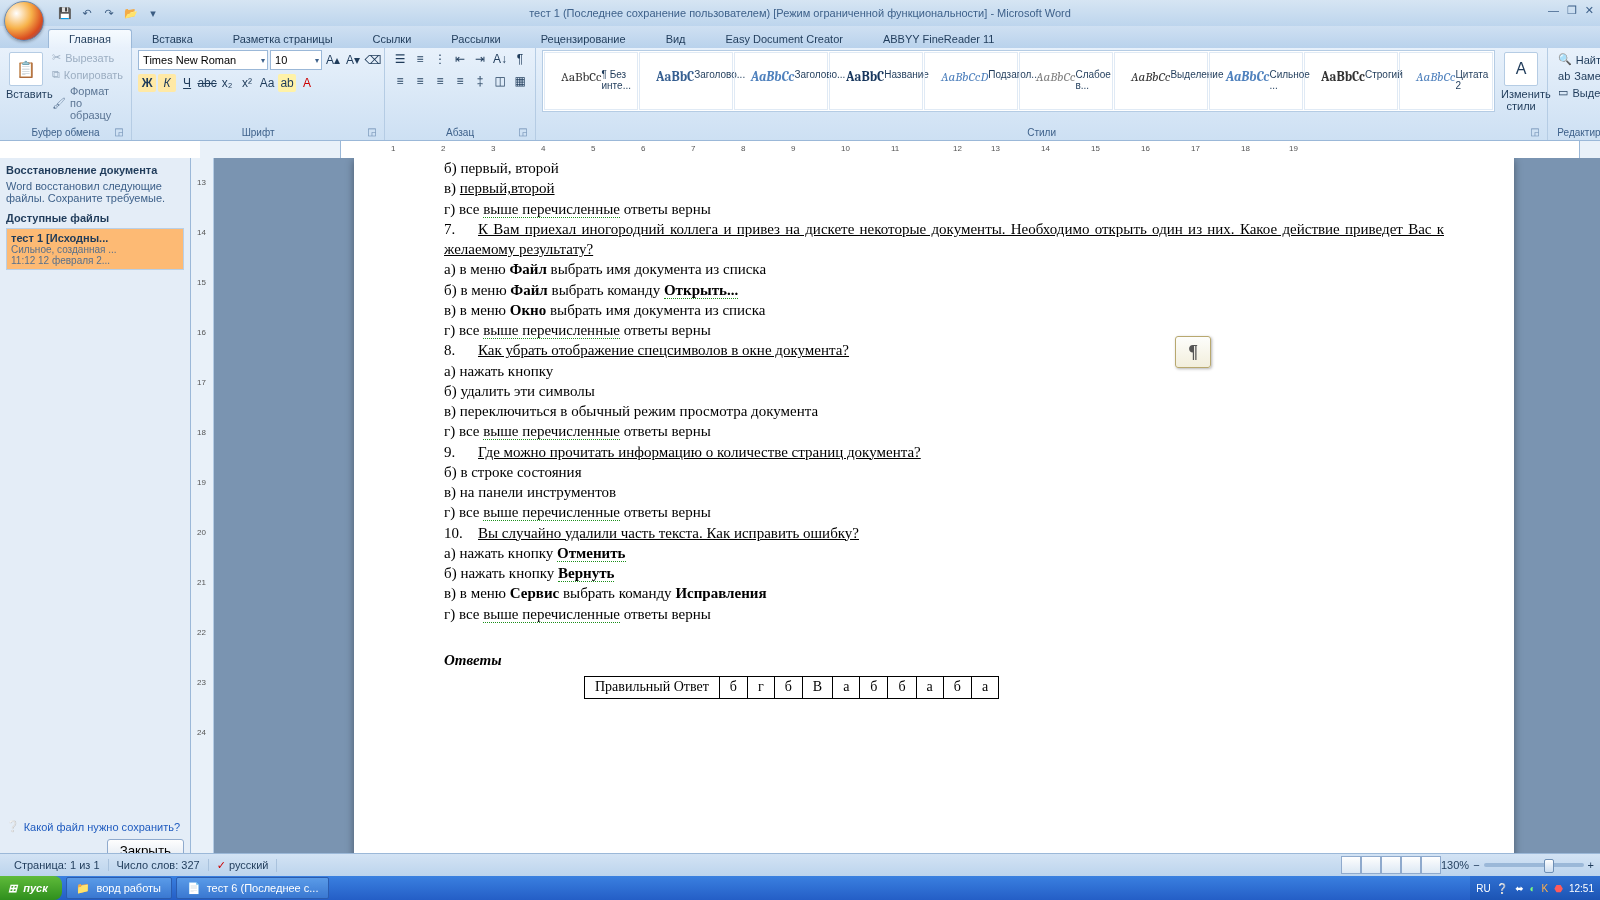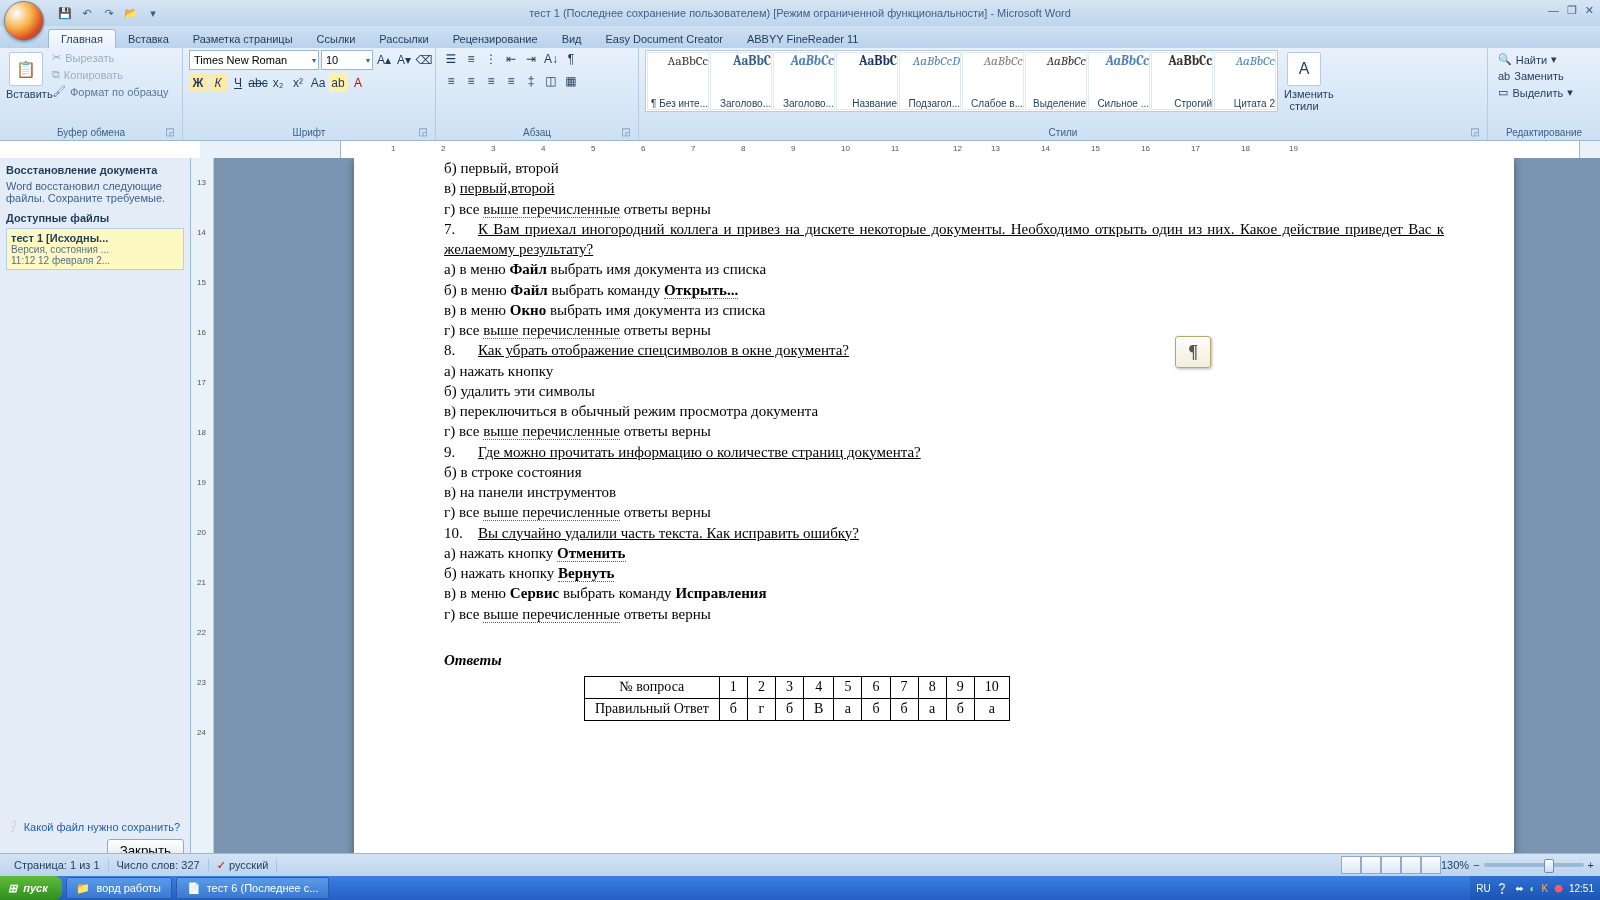"Главная" .tab { padding: 3px 12px -> 3px 20px }
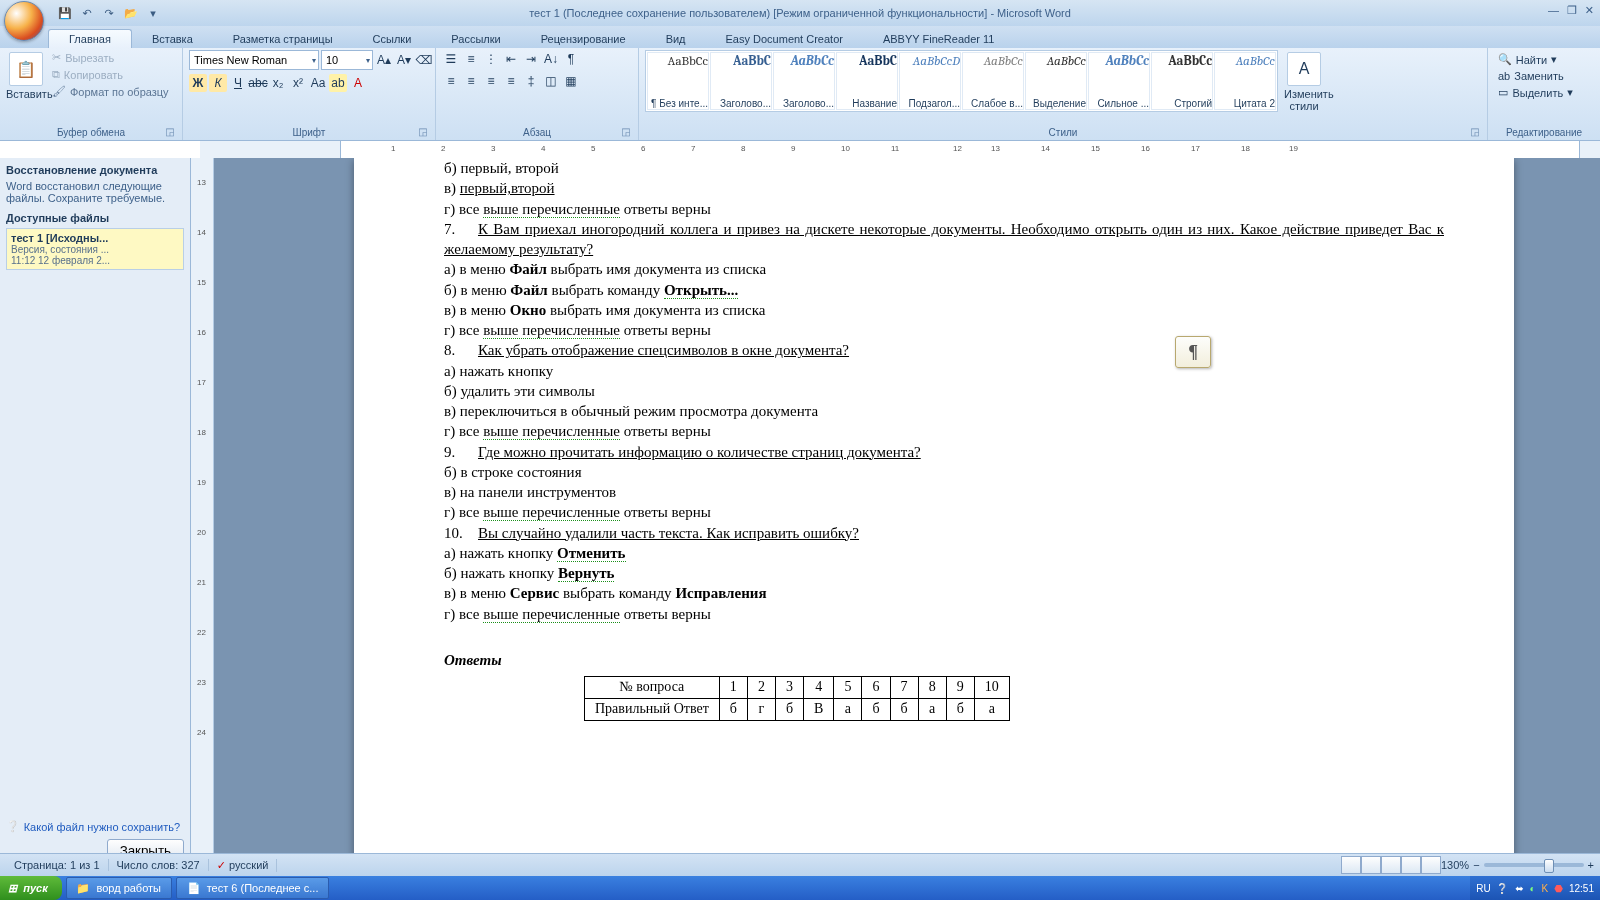"AaBbCc" .st { flex-direction: column -> row; padding: 0 -> 16px; text-align: right -> left }
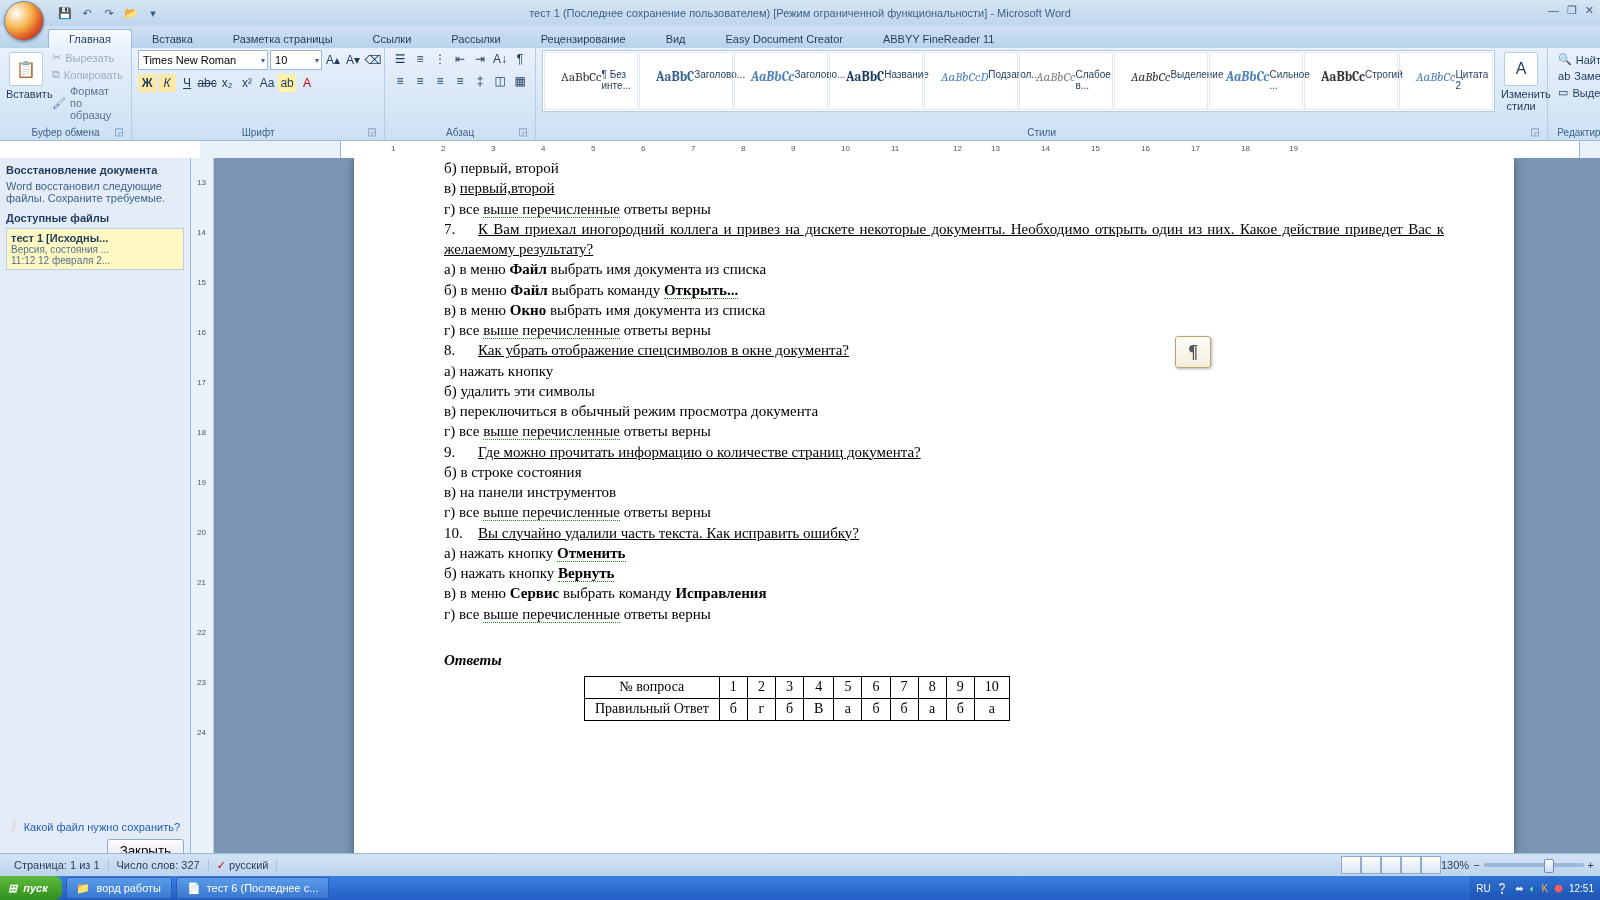"тест 1 [Исходны..." .panel .file { background: #fef9c3 -> #fdba74 }
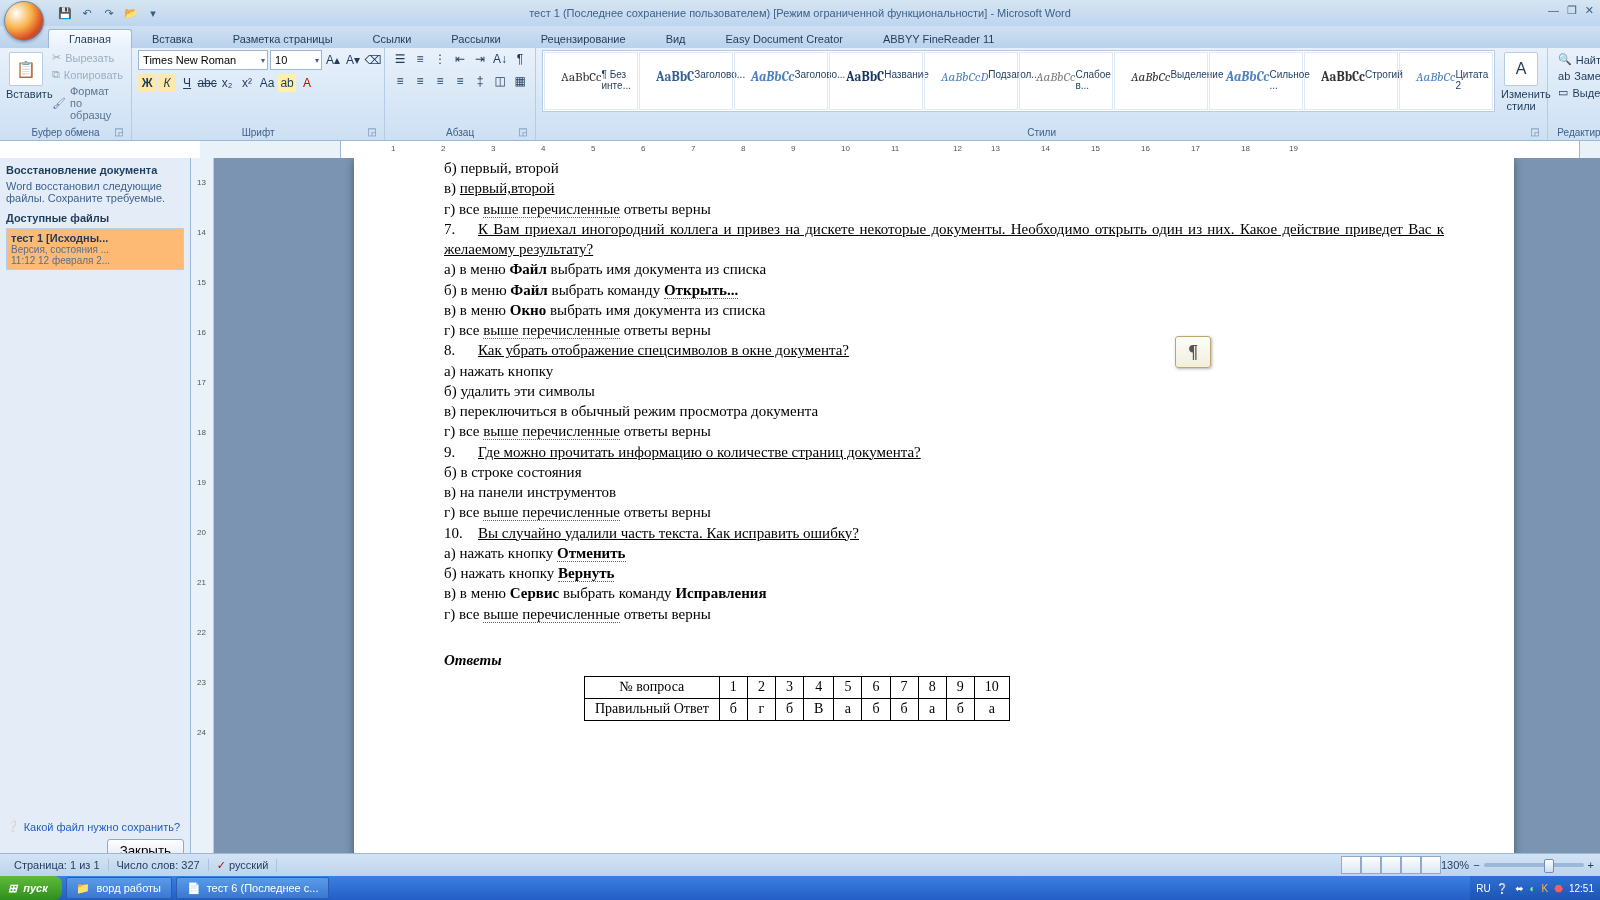"Версия, состояния ..." div.fi { text: Версия, состояния -> Сильное, созданная }
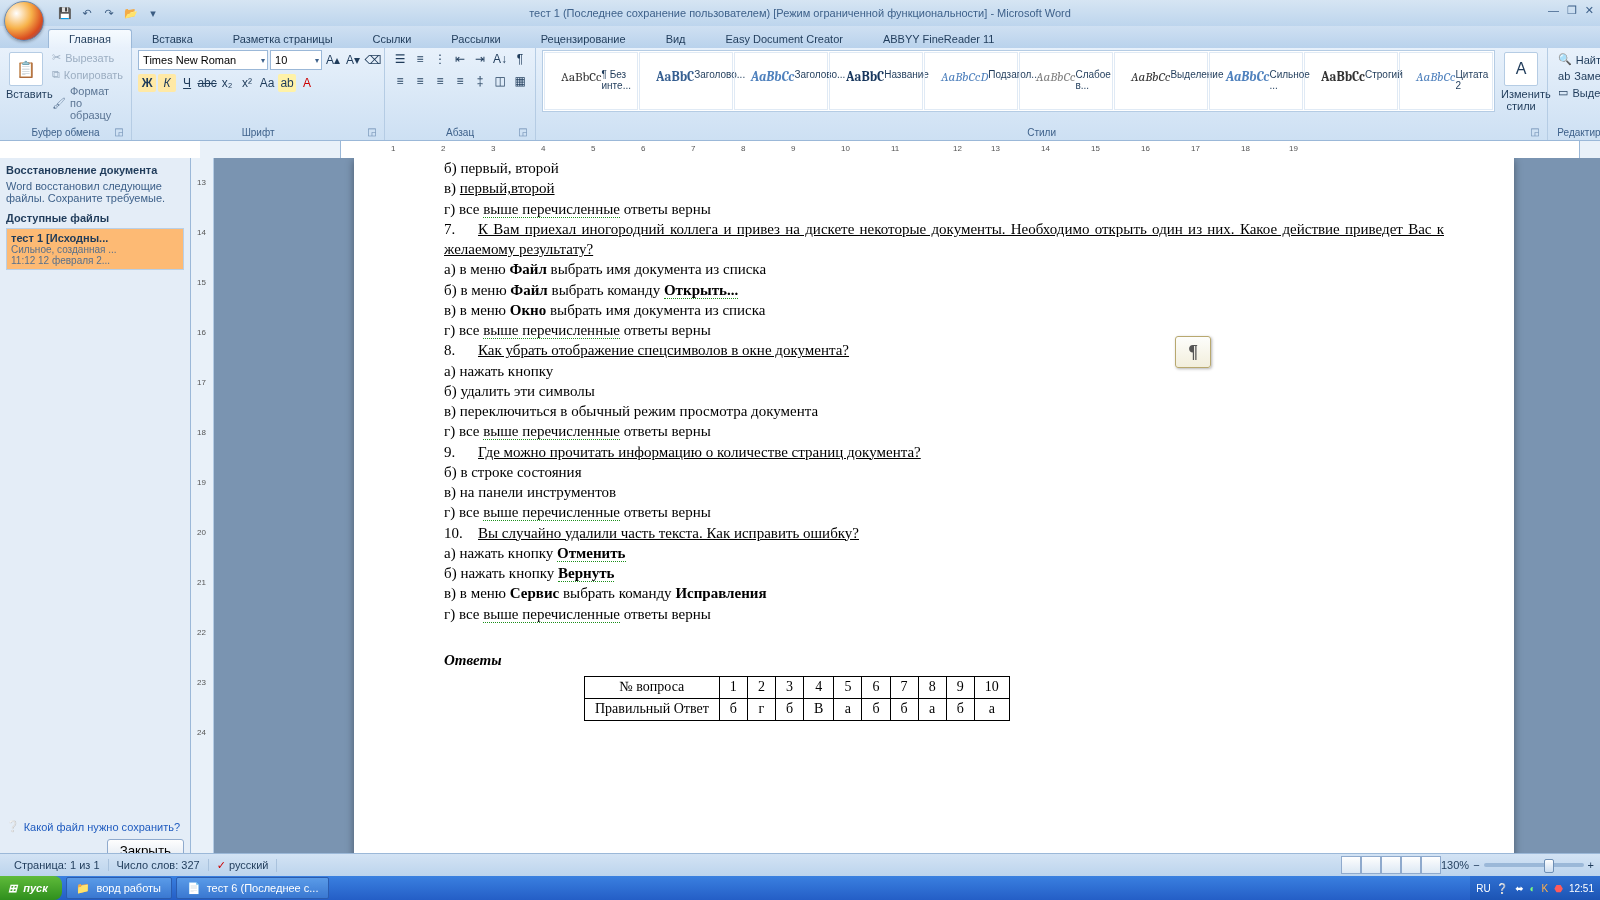"№ вопроса" tr { html: <tr> <td>№ вопроса</td> <td>1</td> <td>2</td> <td>3</td> <td>4</td> <td>5</td> <td>6</td> <td>7</td> <td>8</td> <td>9</td> <td>10</td> </tr> -> none }
